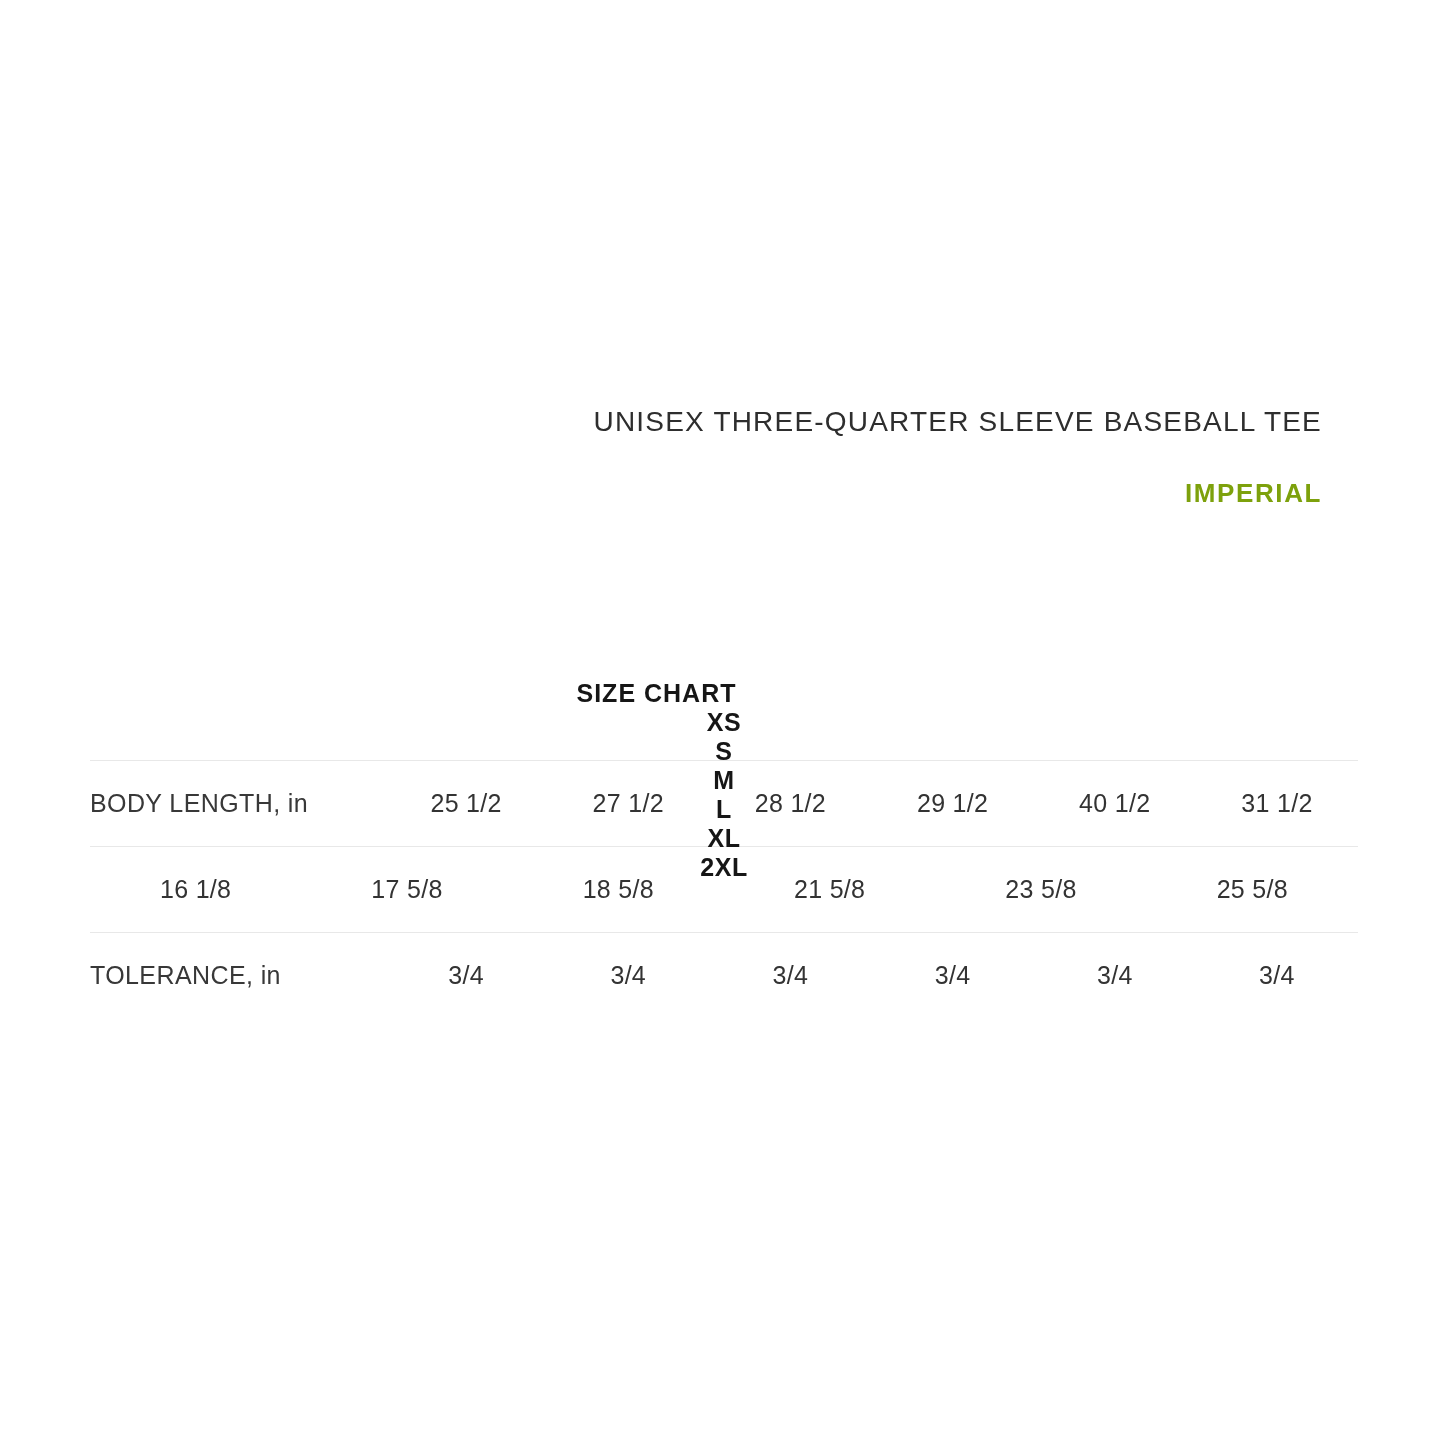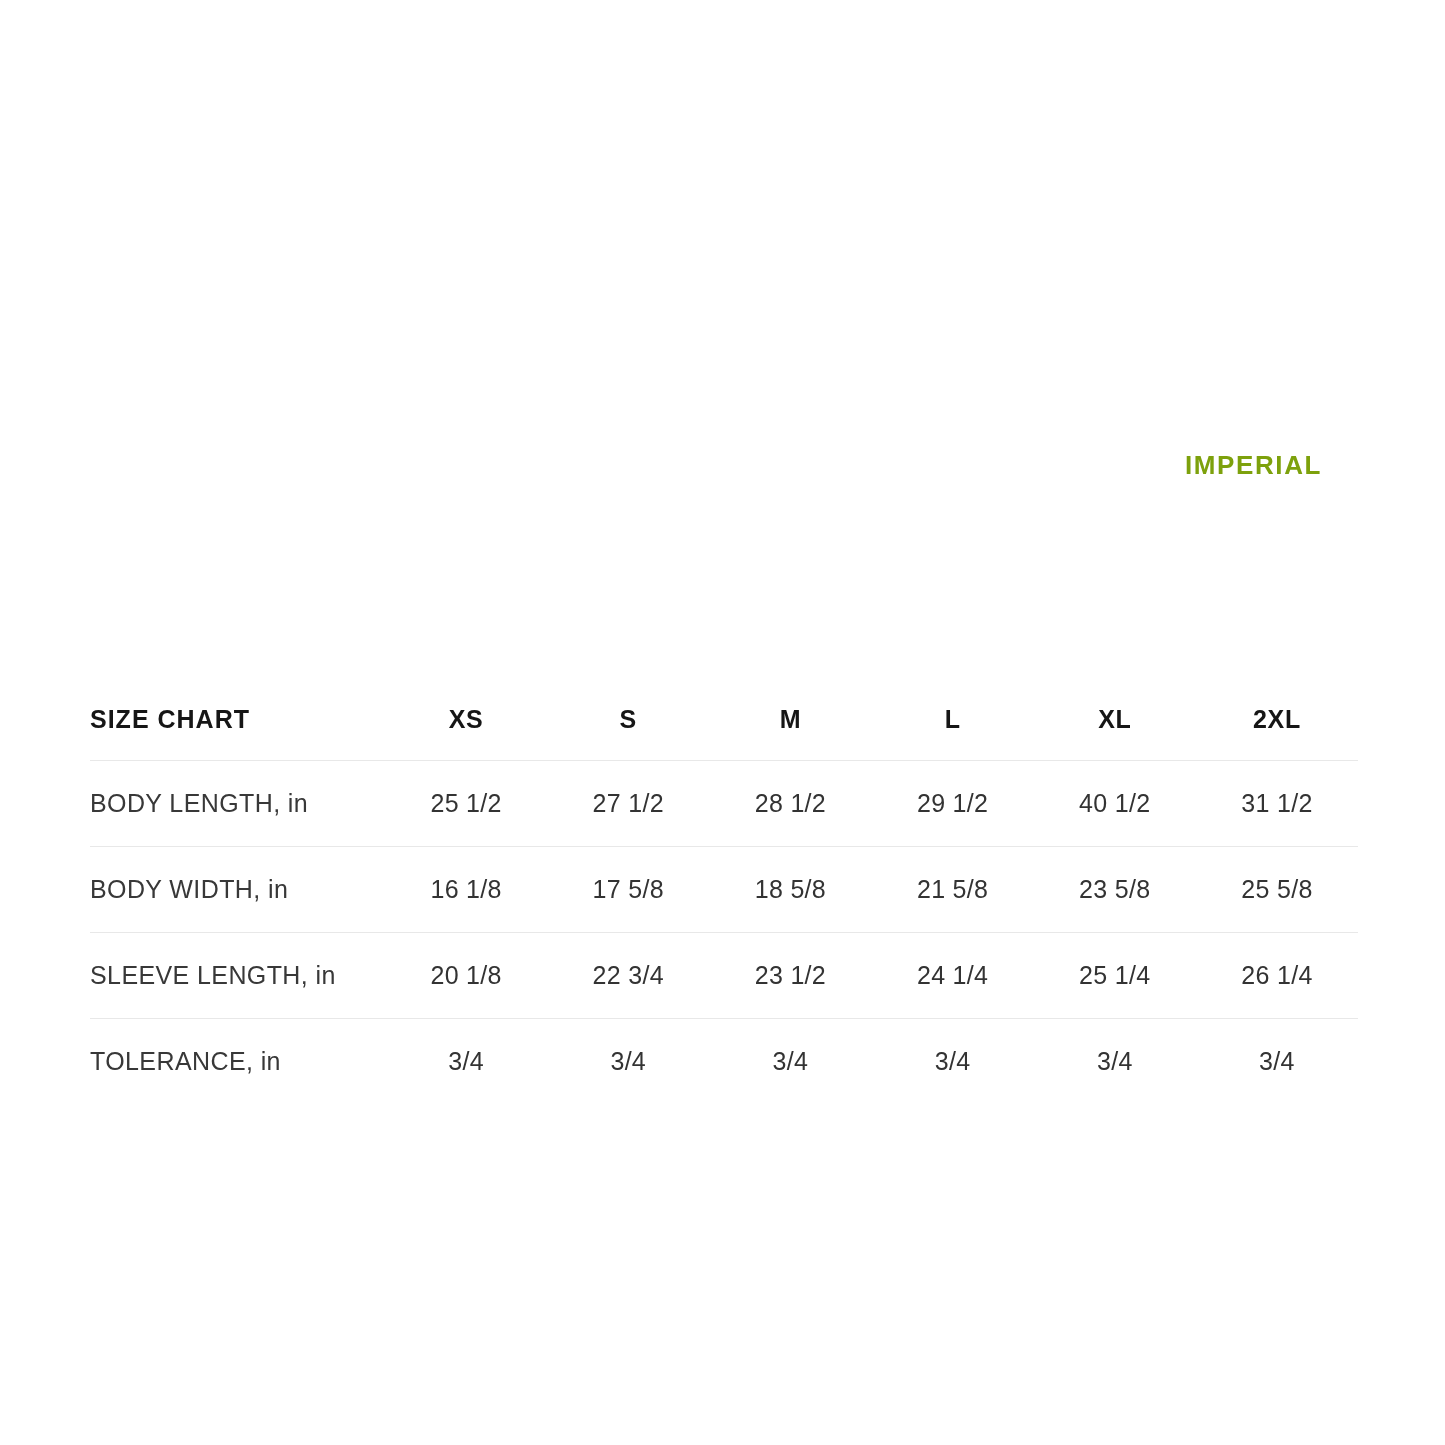"UNISEX THREE-QUARTER SLEEVE BASEBALL TEE" div.chart-title { html: none -> <div>UNISEX THREE-QUARTER SLEEVE BASEBALL TEE</div> }
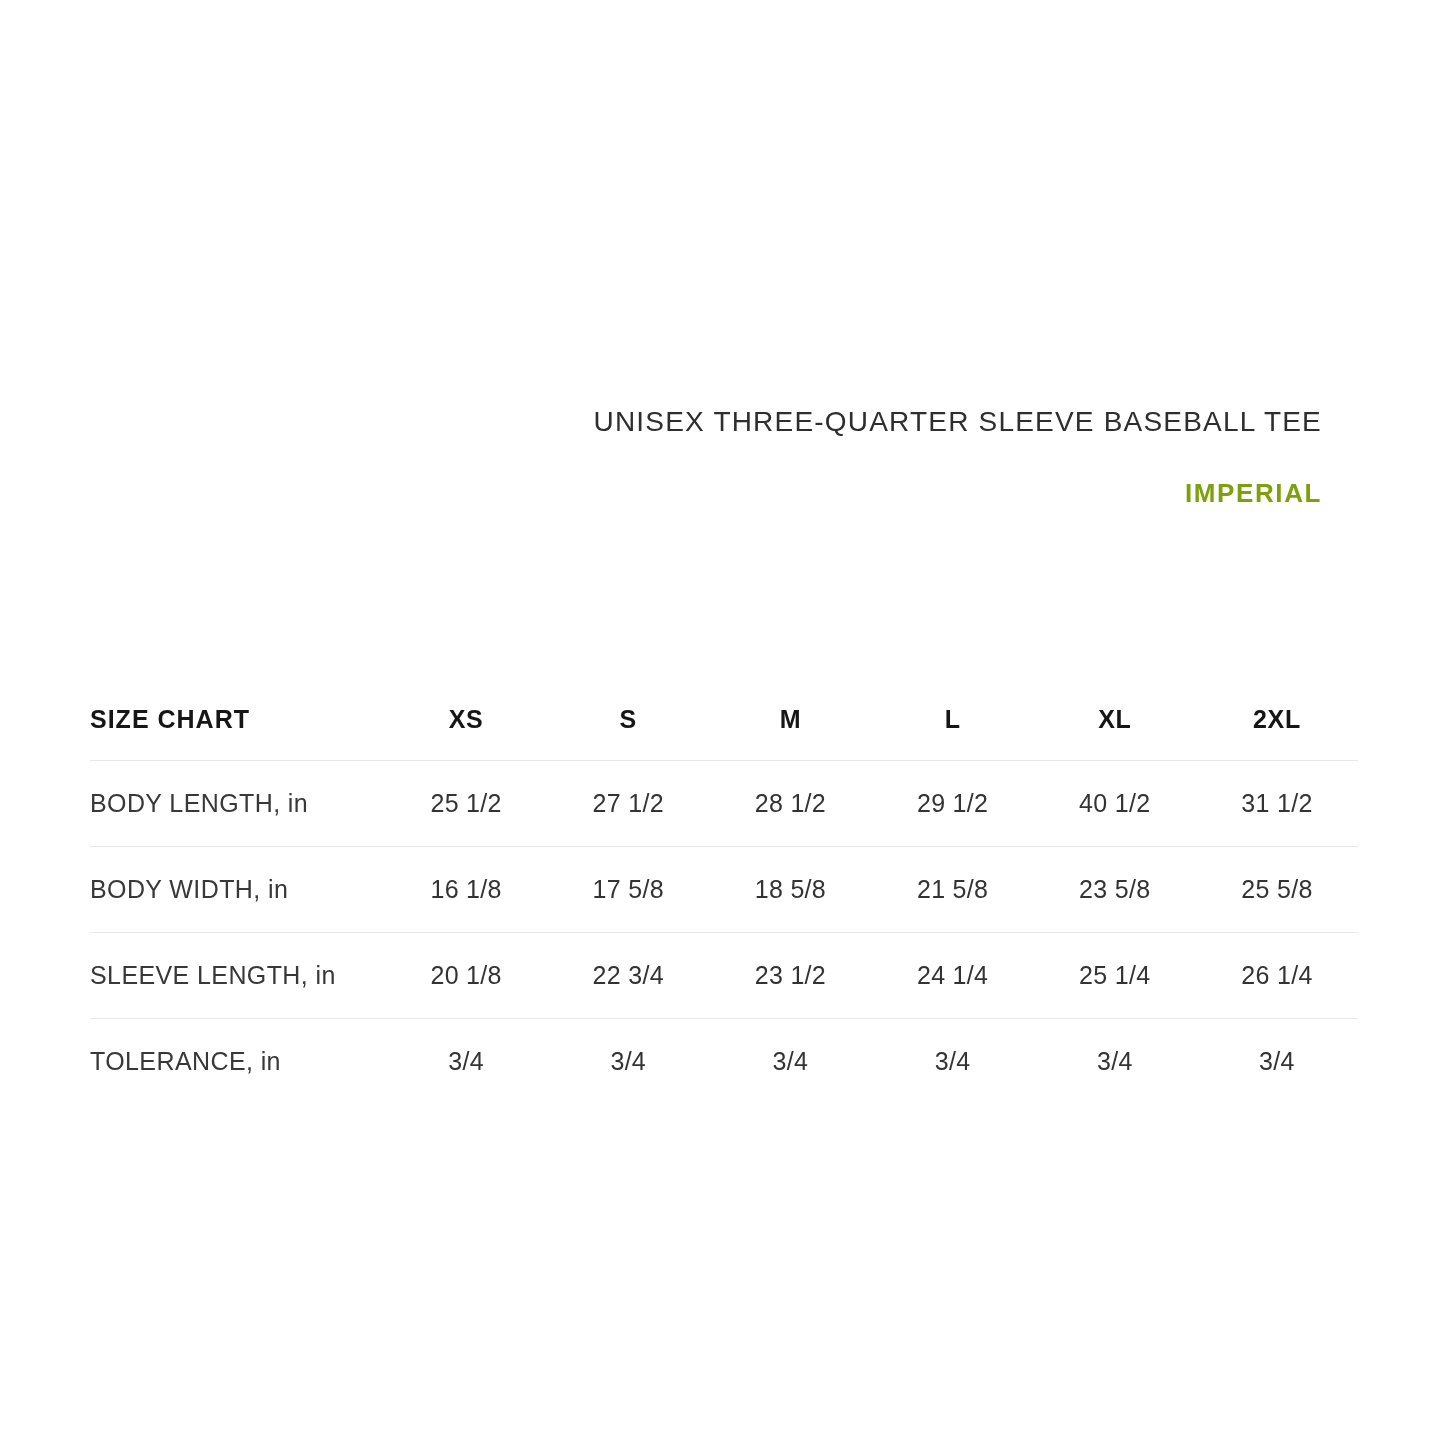"SIZE CHART" .t-row.head { flex-direction: none -> column }
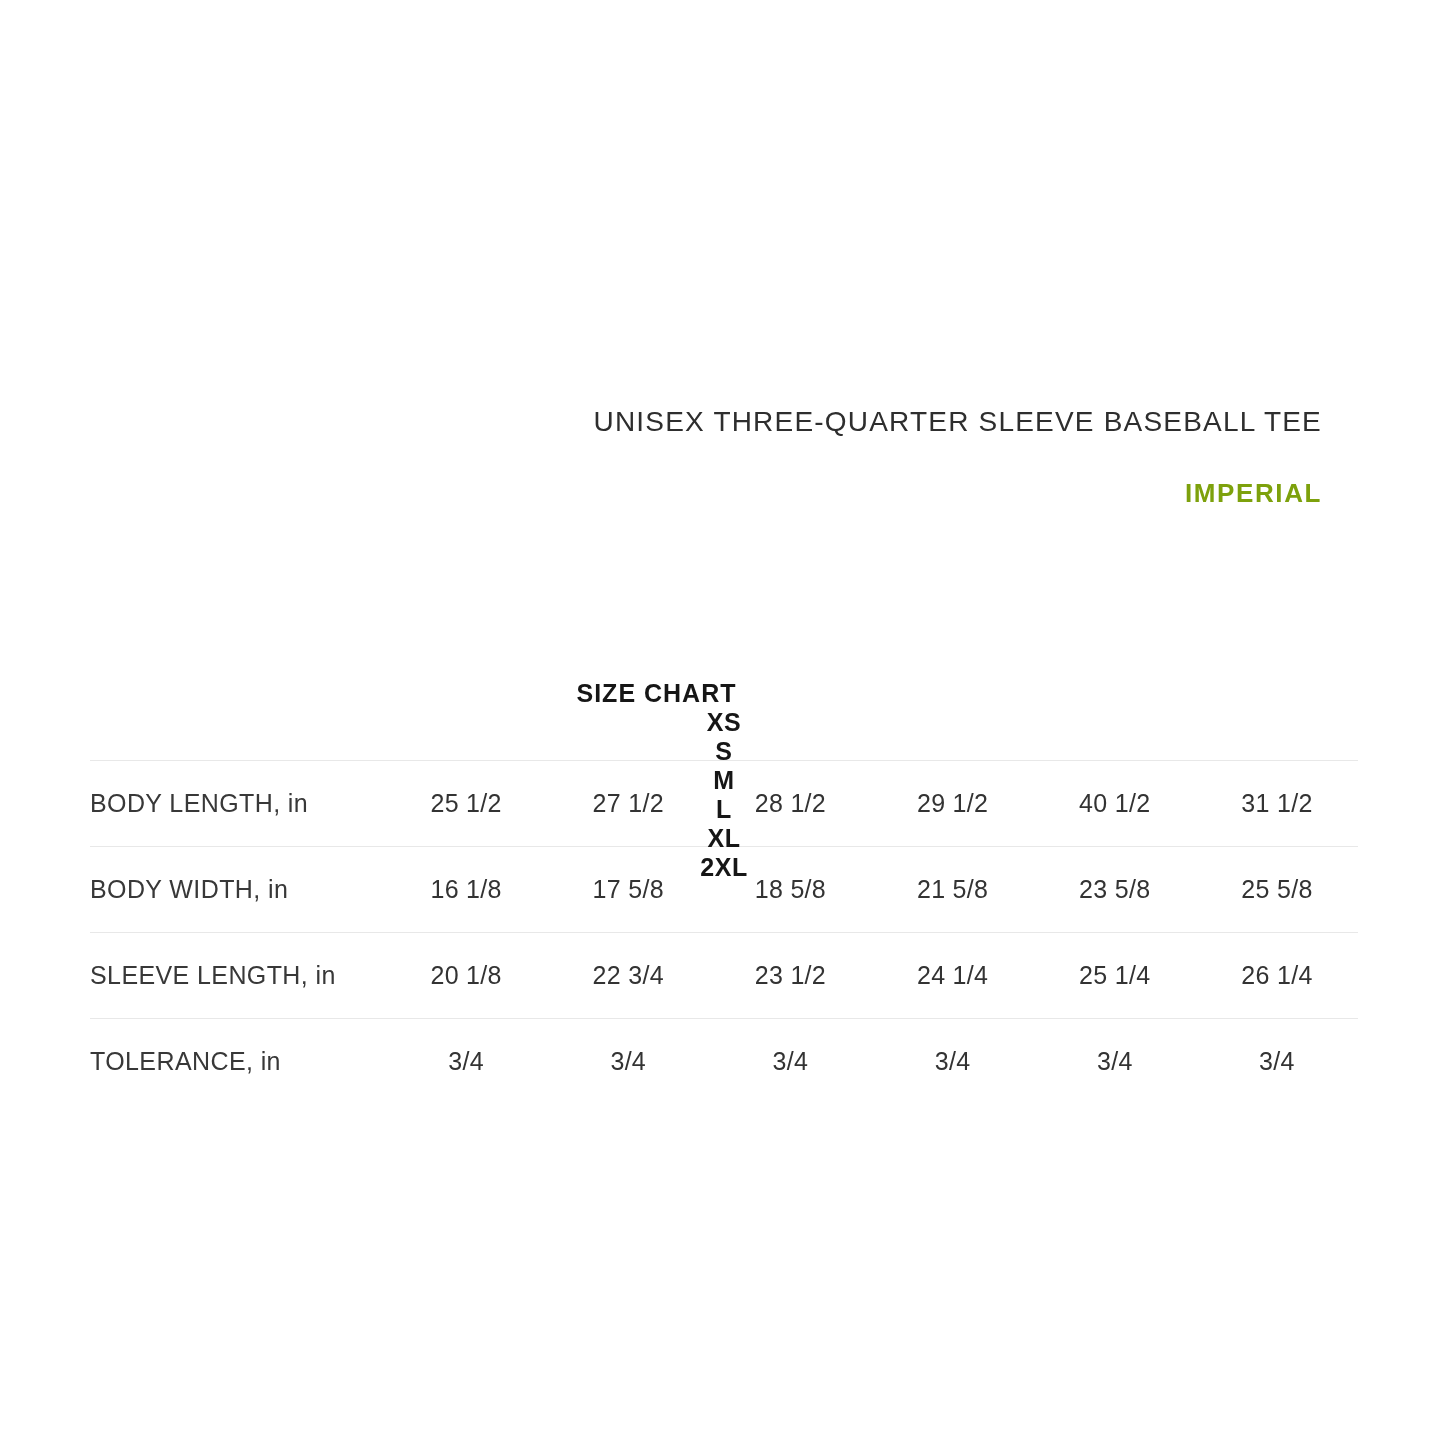"BODY WIDTH, in" div.c-label { html: <div>BODY WIDTH, in</div> -> none }
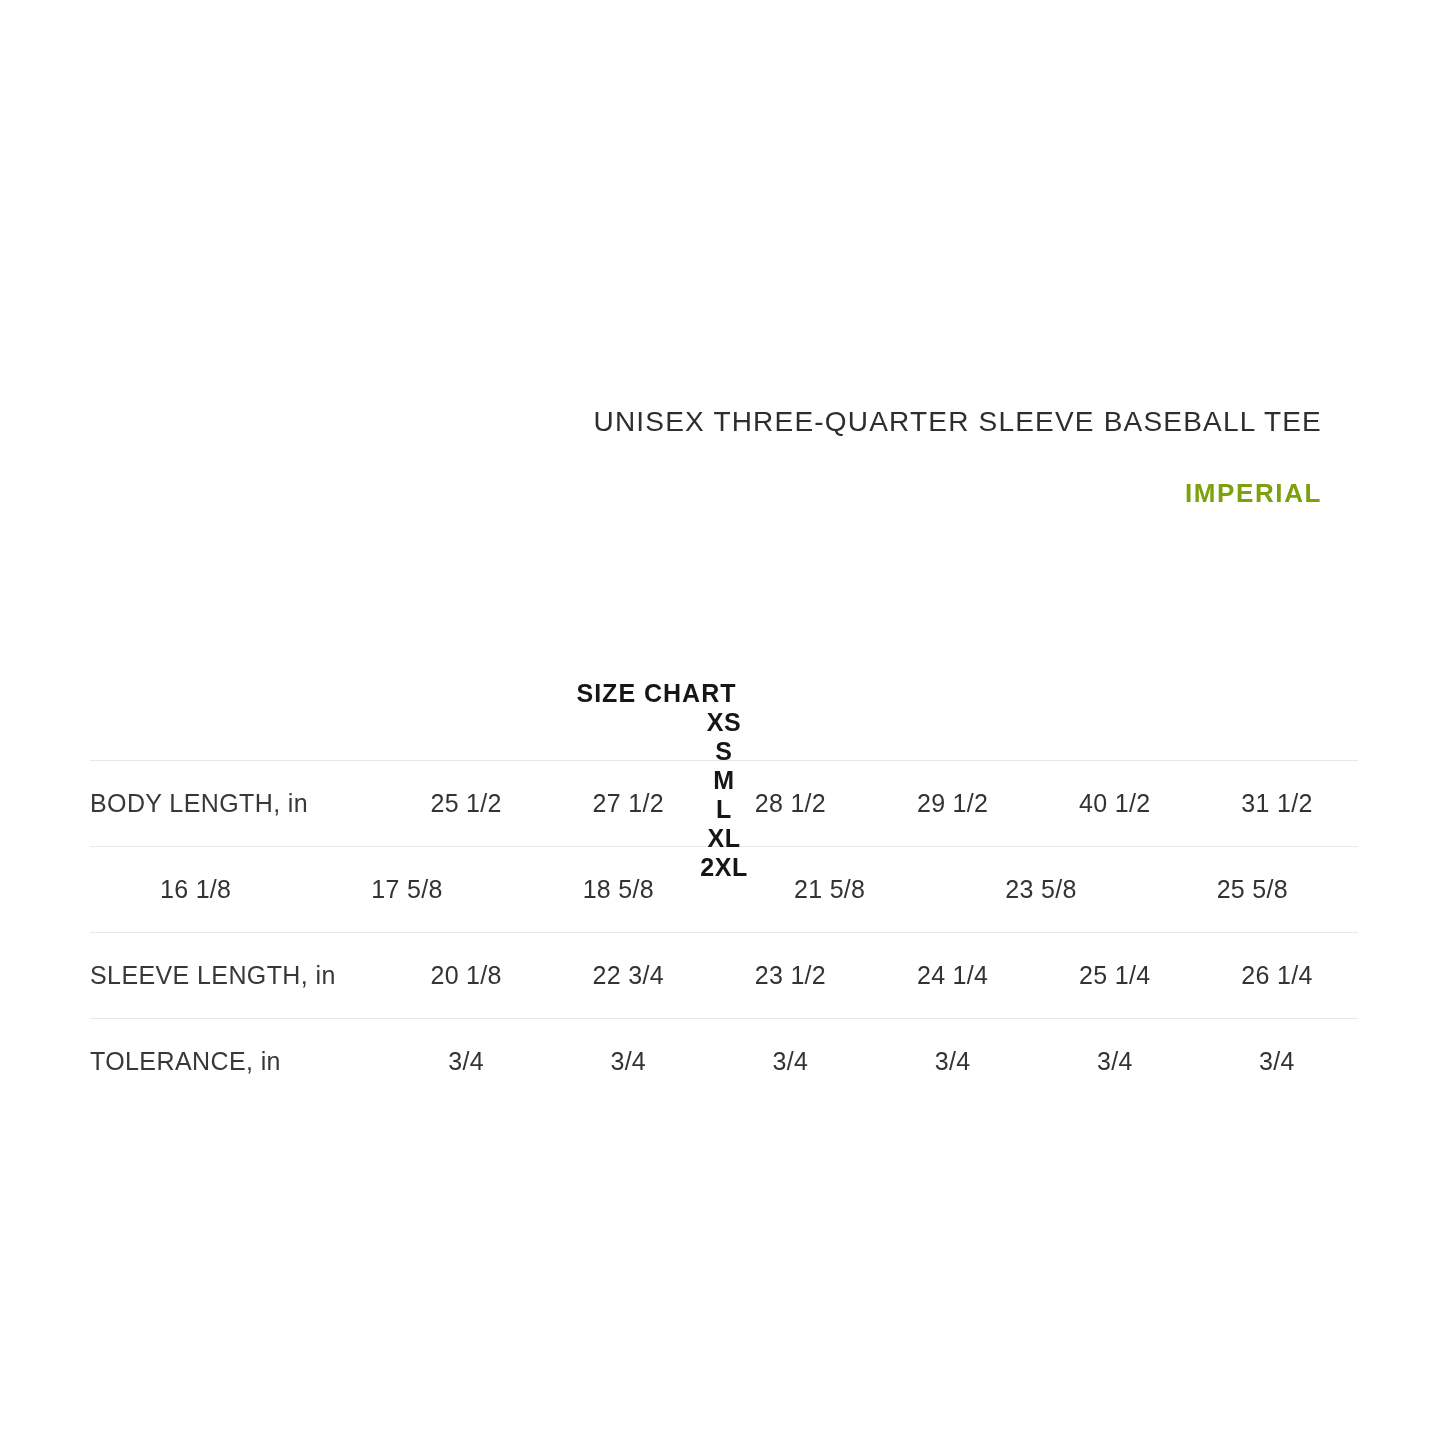"SLEEVE LENGTH, in" div.t-row { html: <div> <div>SLEEVE LENGTH, in</div> <div>20 1/8</div> <div>22 3/4</div> <div>23 1/2</div> <div>24 1/4</div> <div>25 1/4</div> <div>26 1/4</div> </div> -> none }
